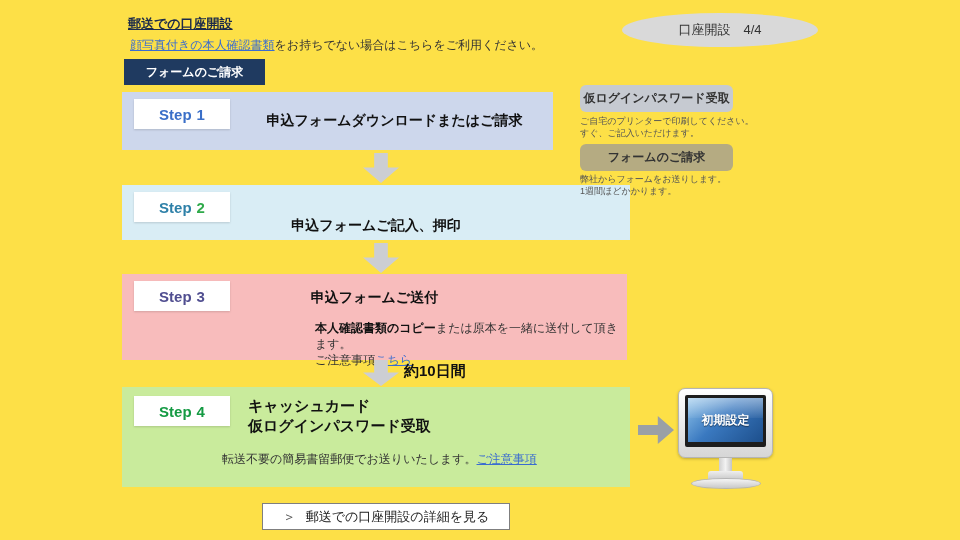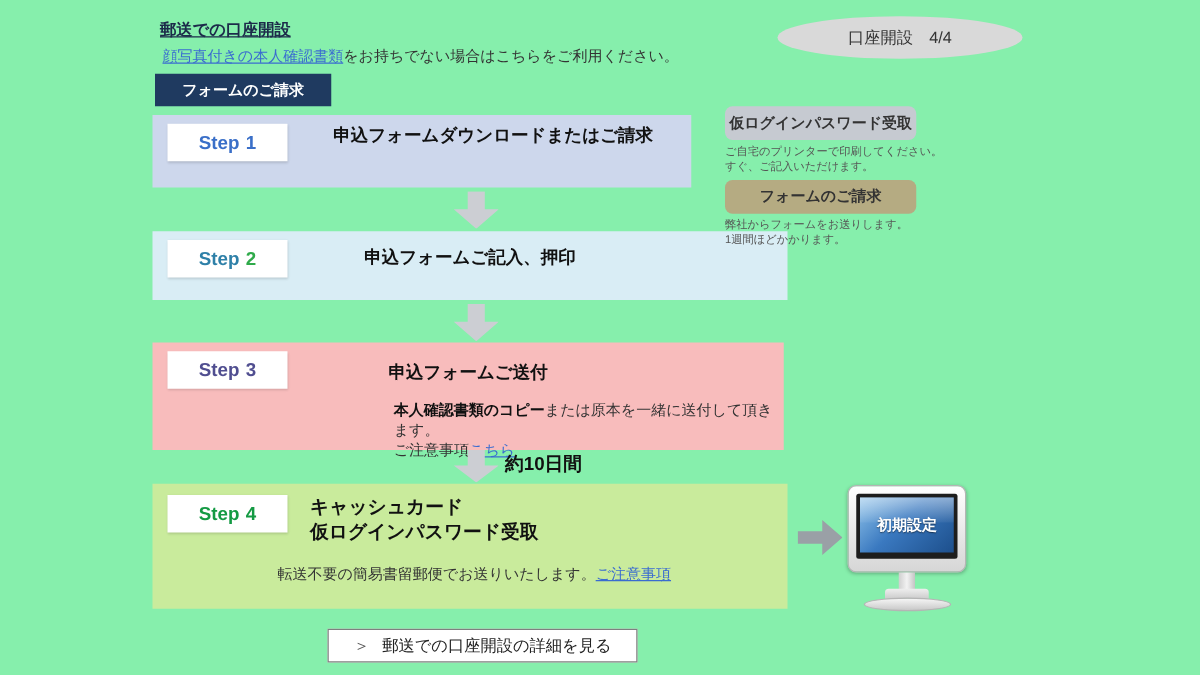"郵送での口座開設" #stage { background: #86efac -> #fde047 }
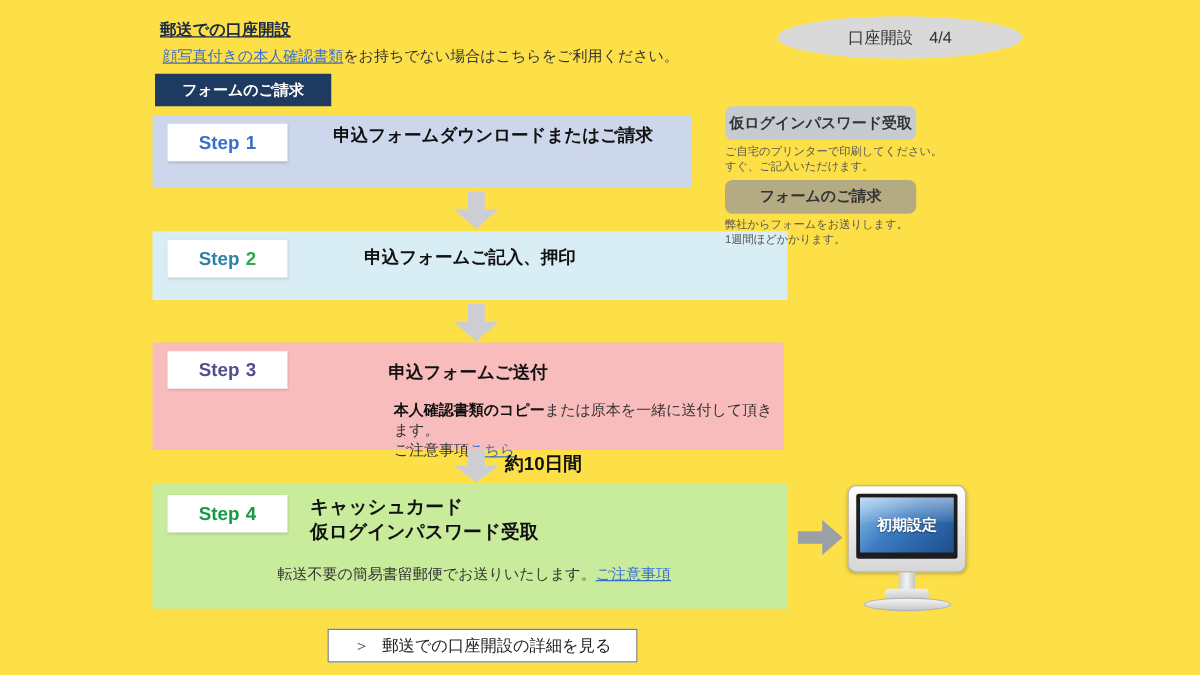"申込フォームダウンロードまたはご請求" .sb1 .step-title { top: 8px -> 20px }
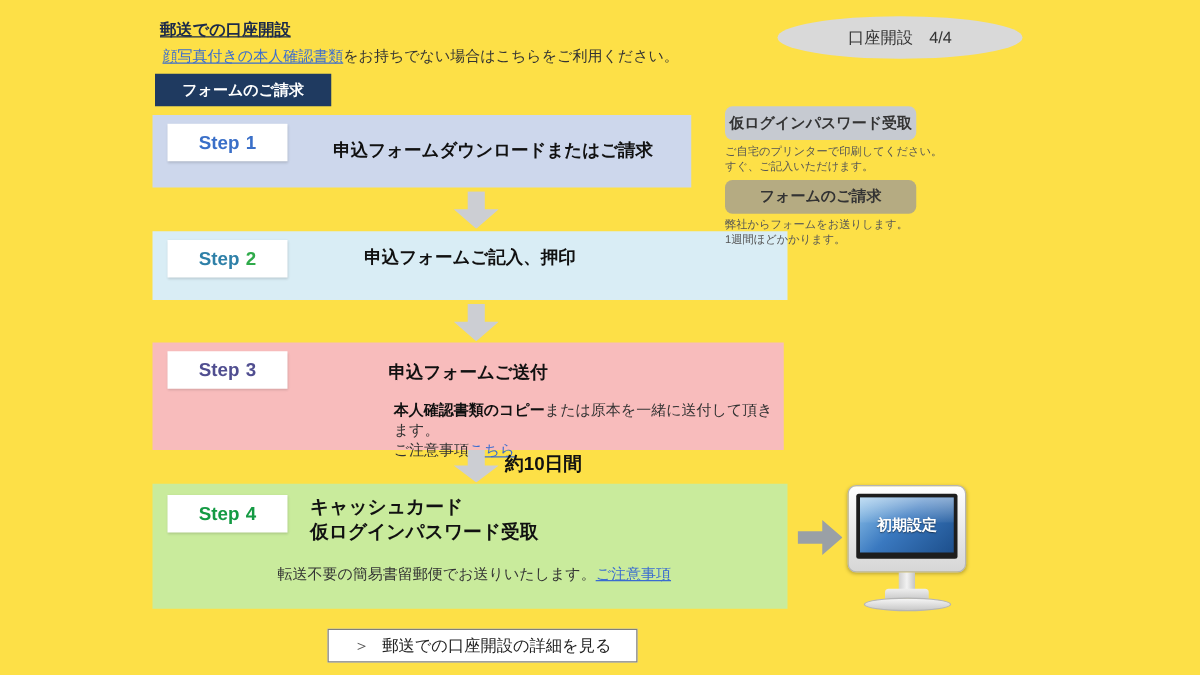"申込フォームご記入、押印" .sb2 .step-title { top: 12px -> 32px }
